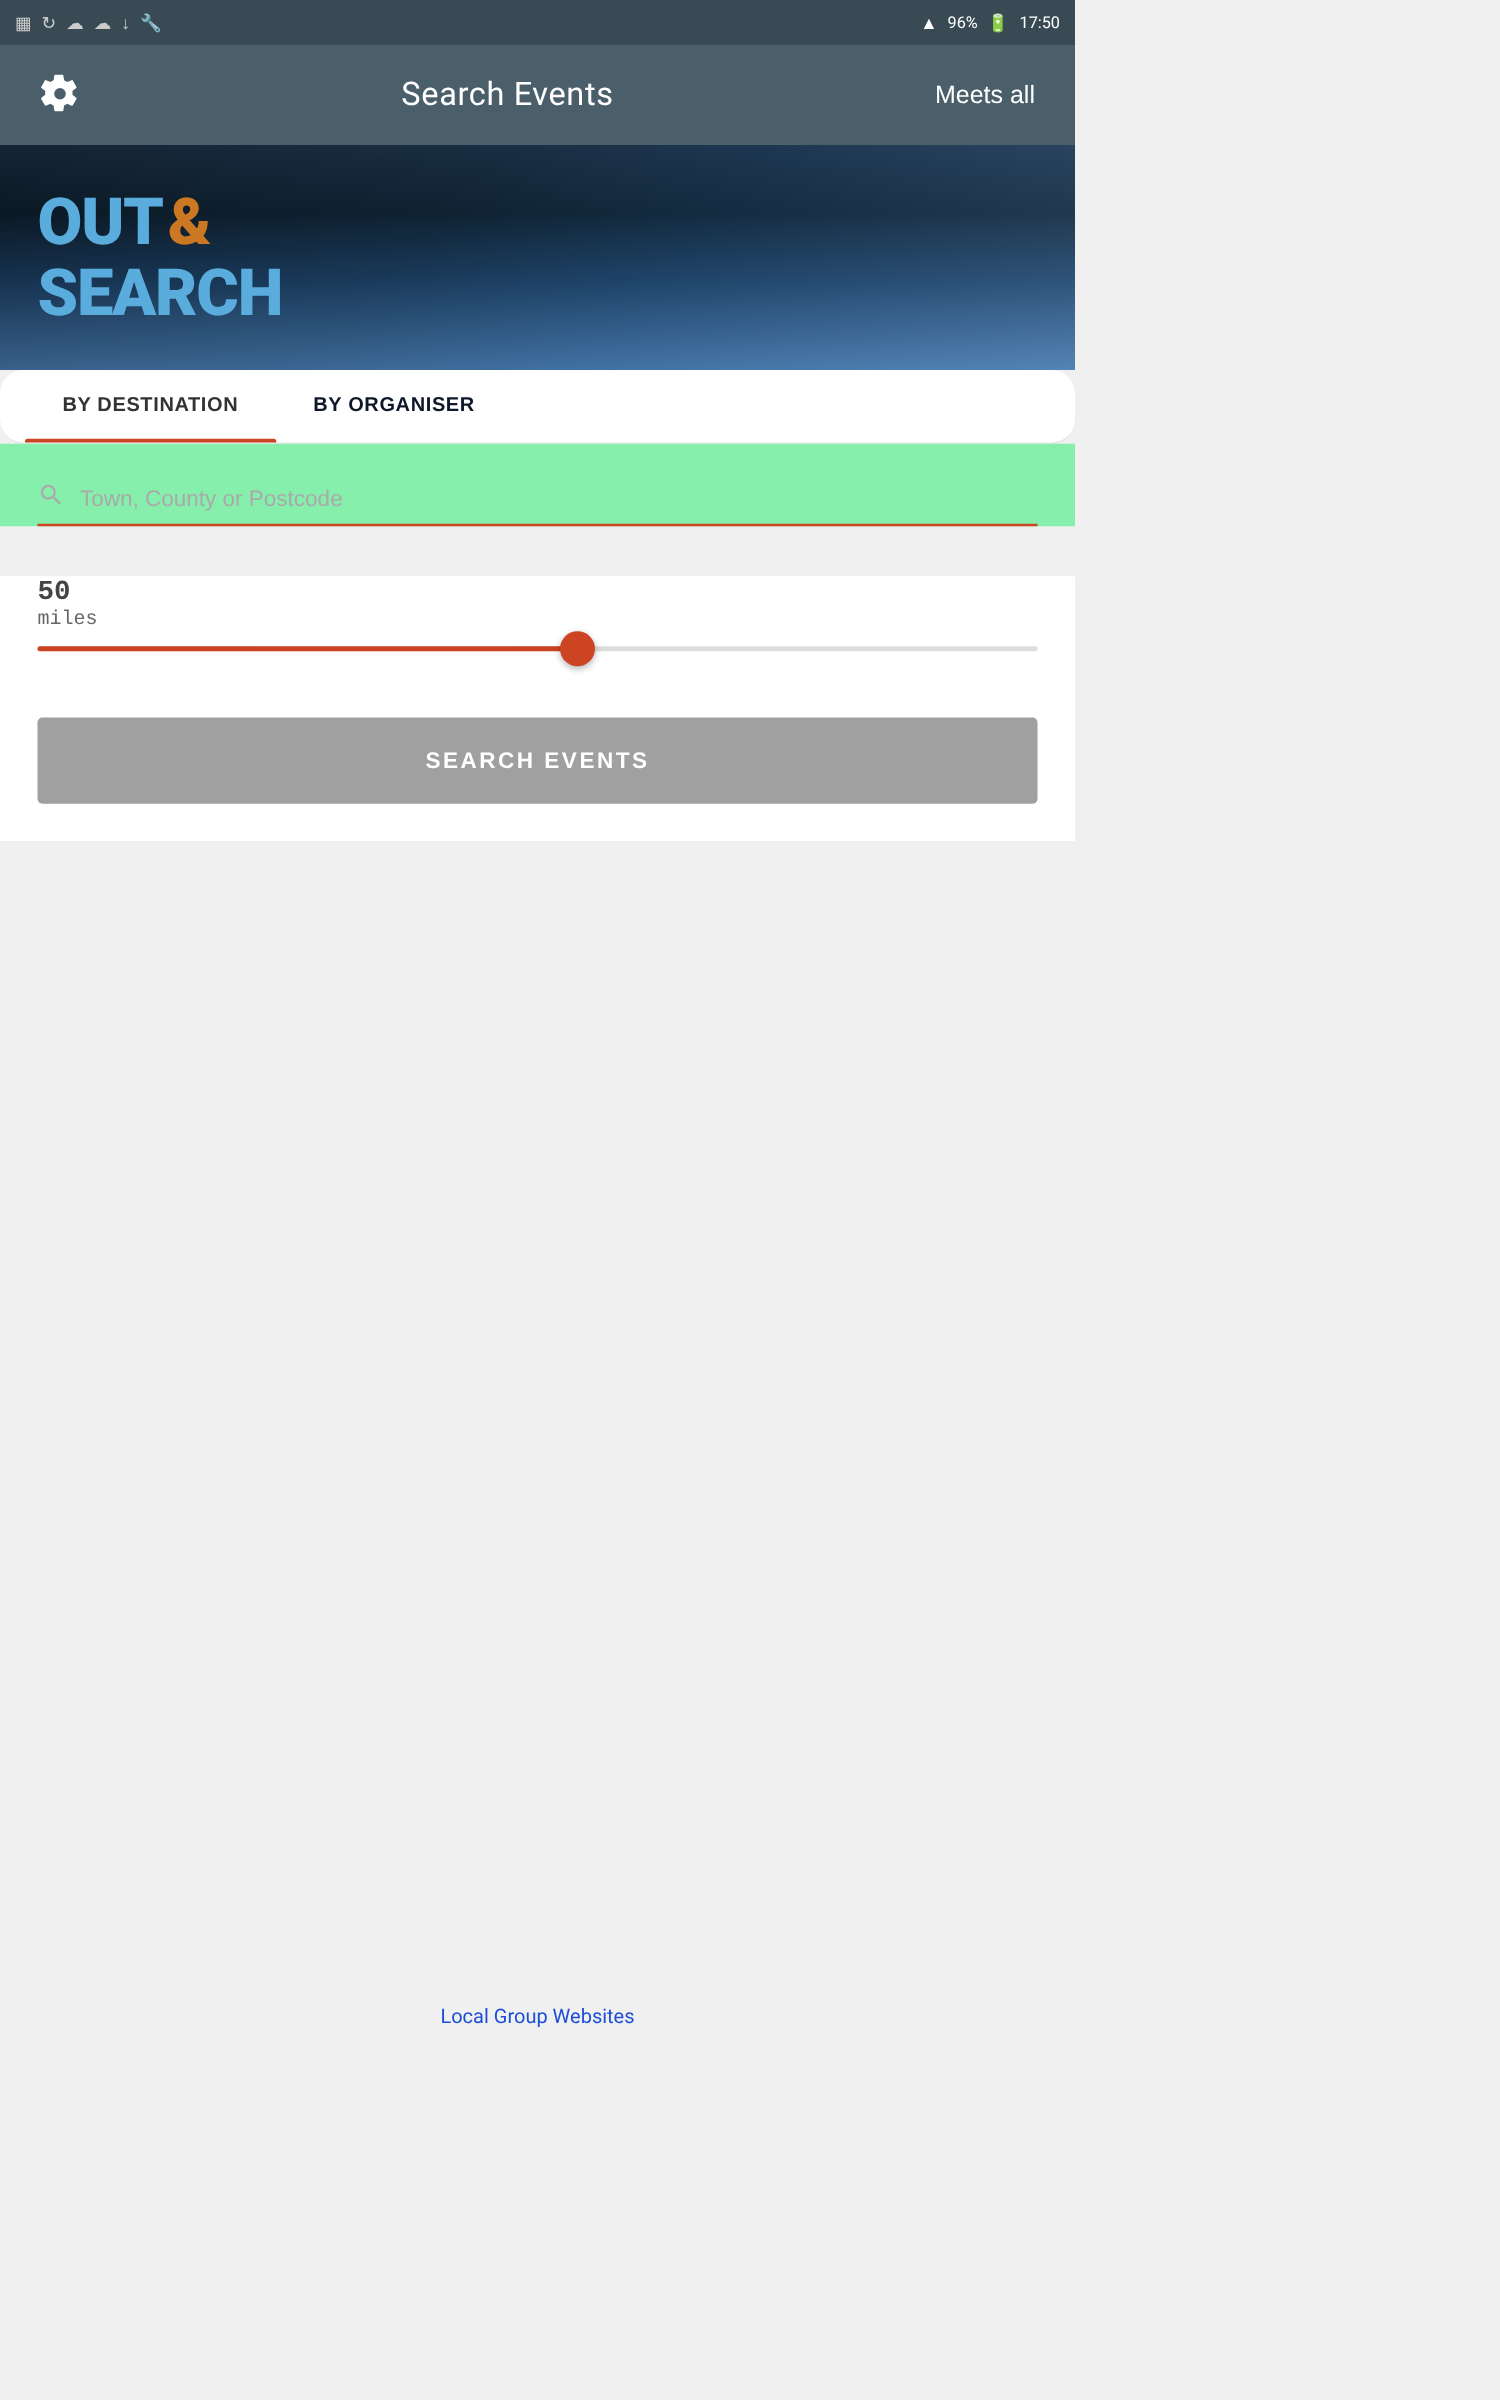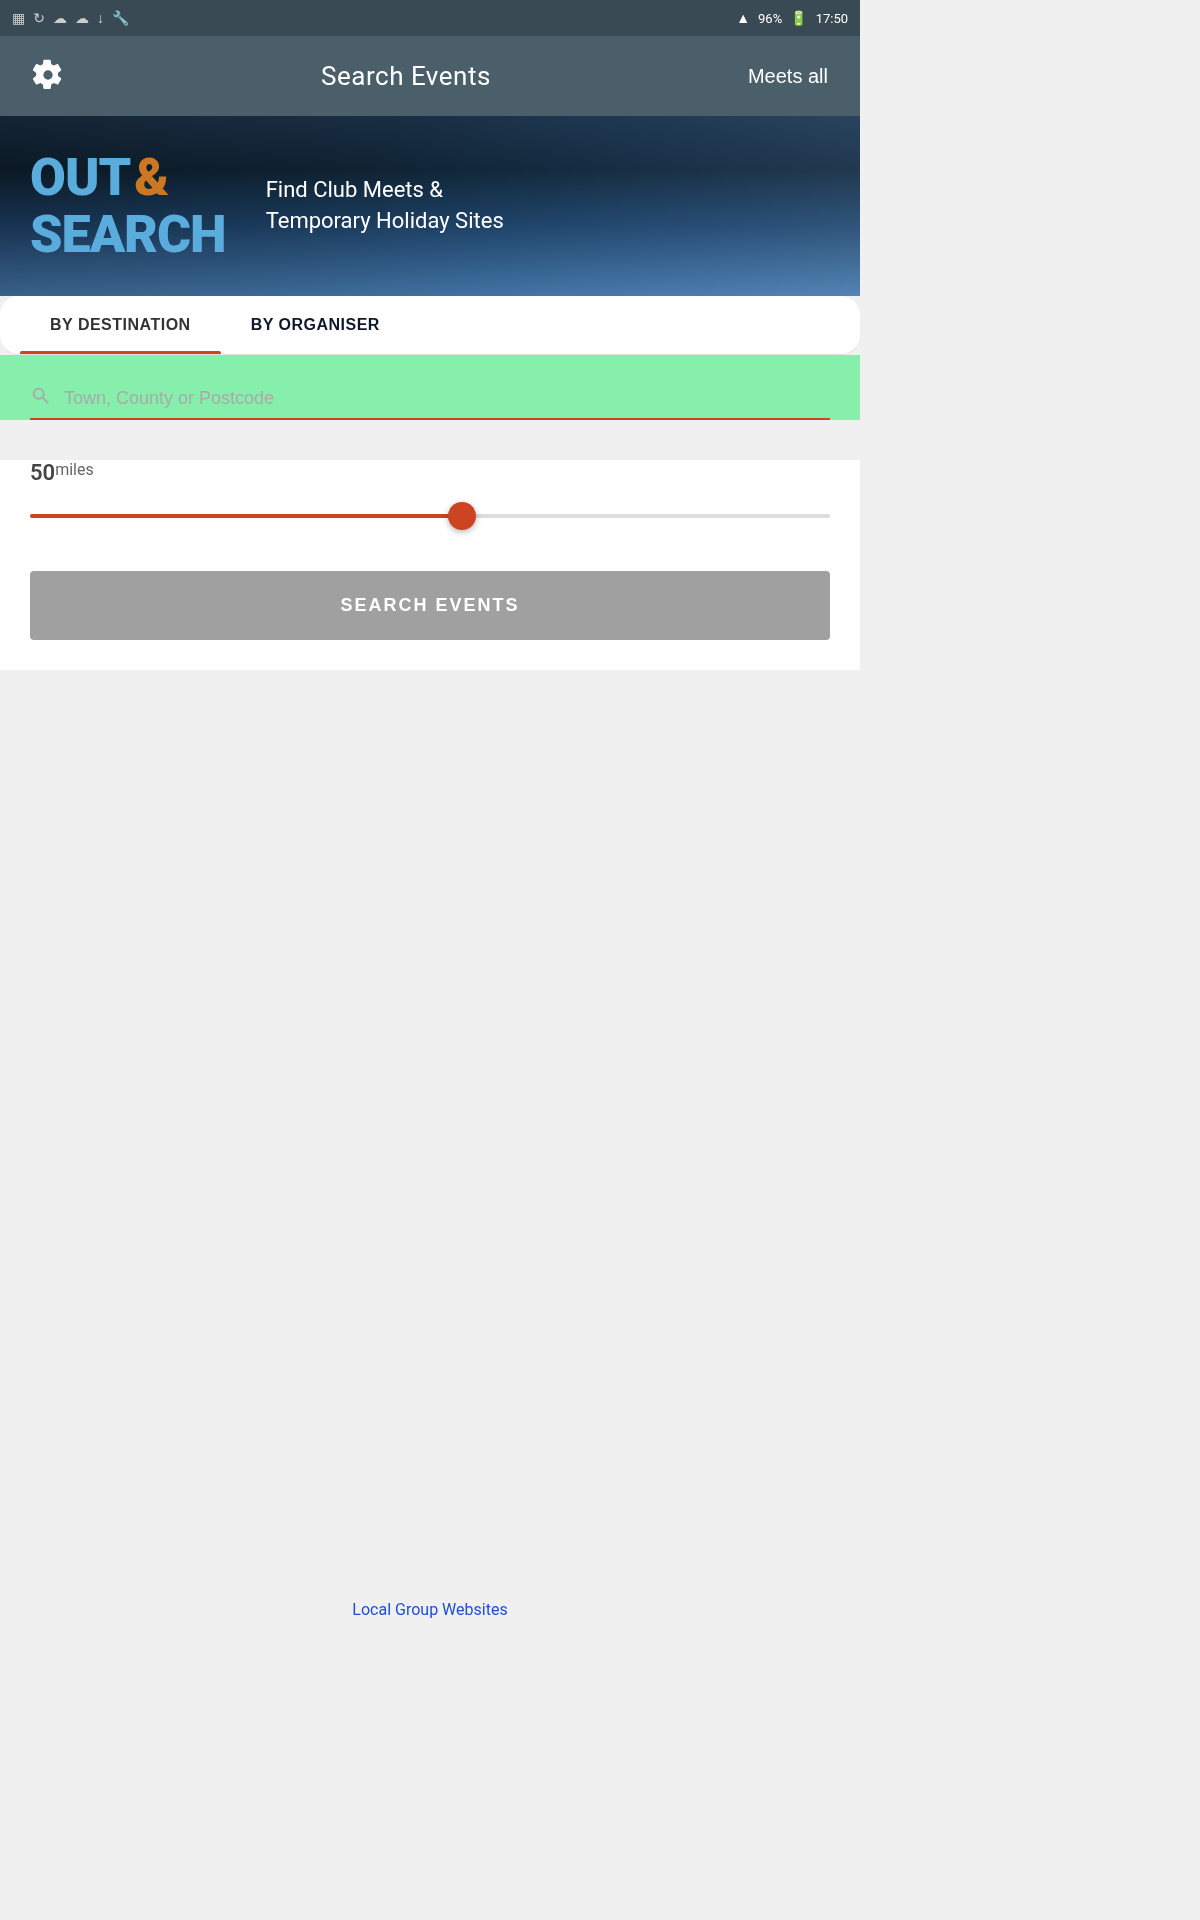"OUT" .banner-content { gap: 40px -> none }
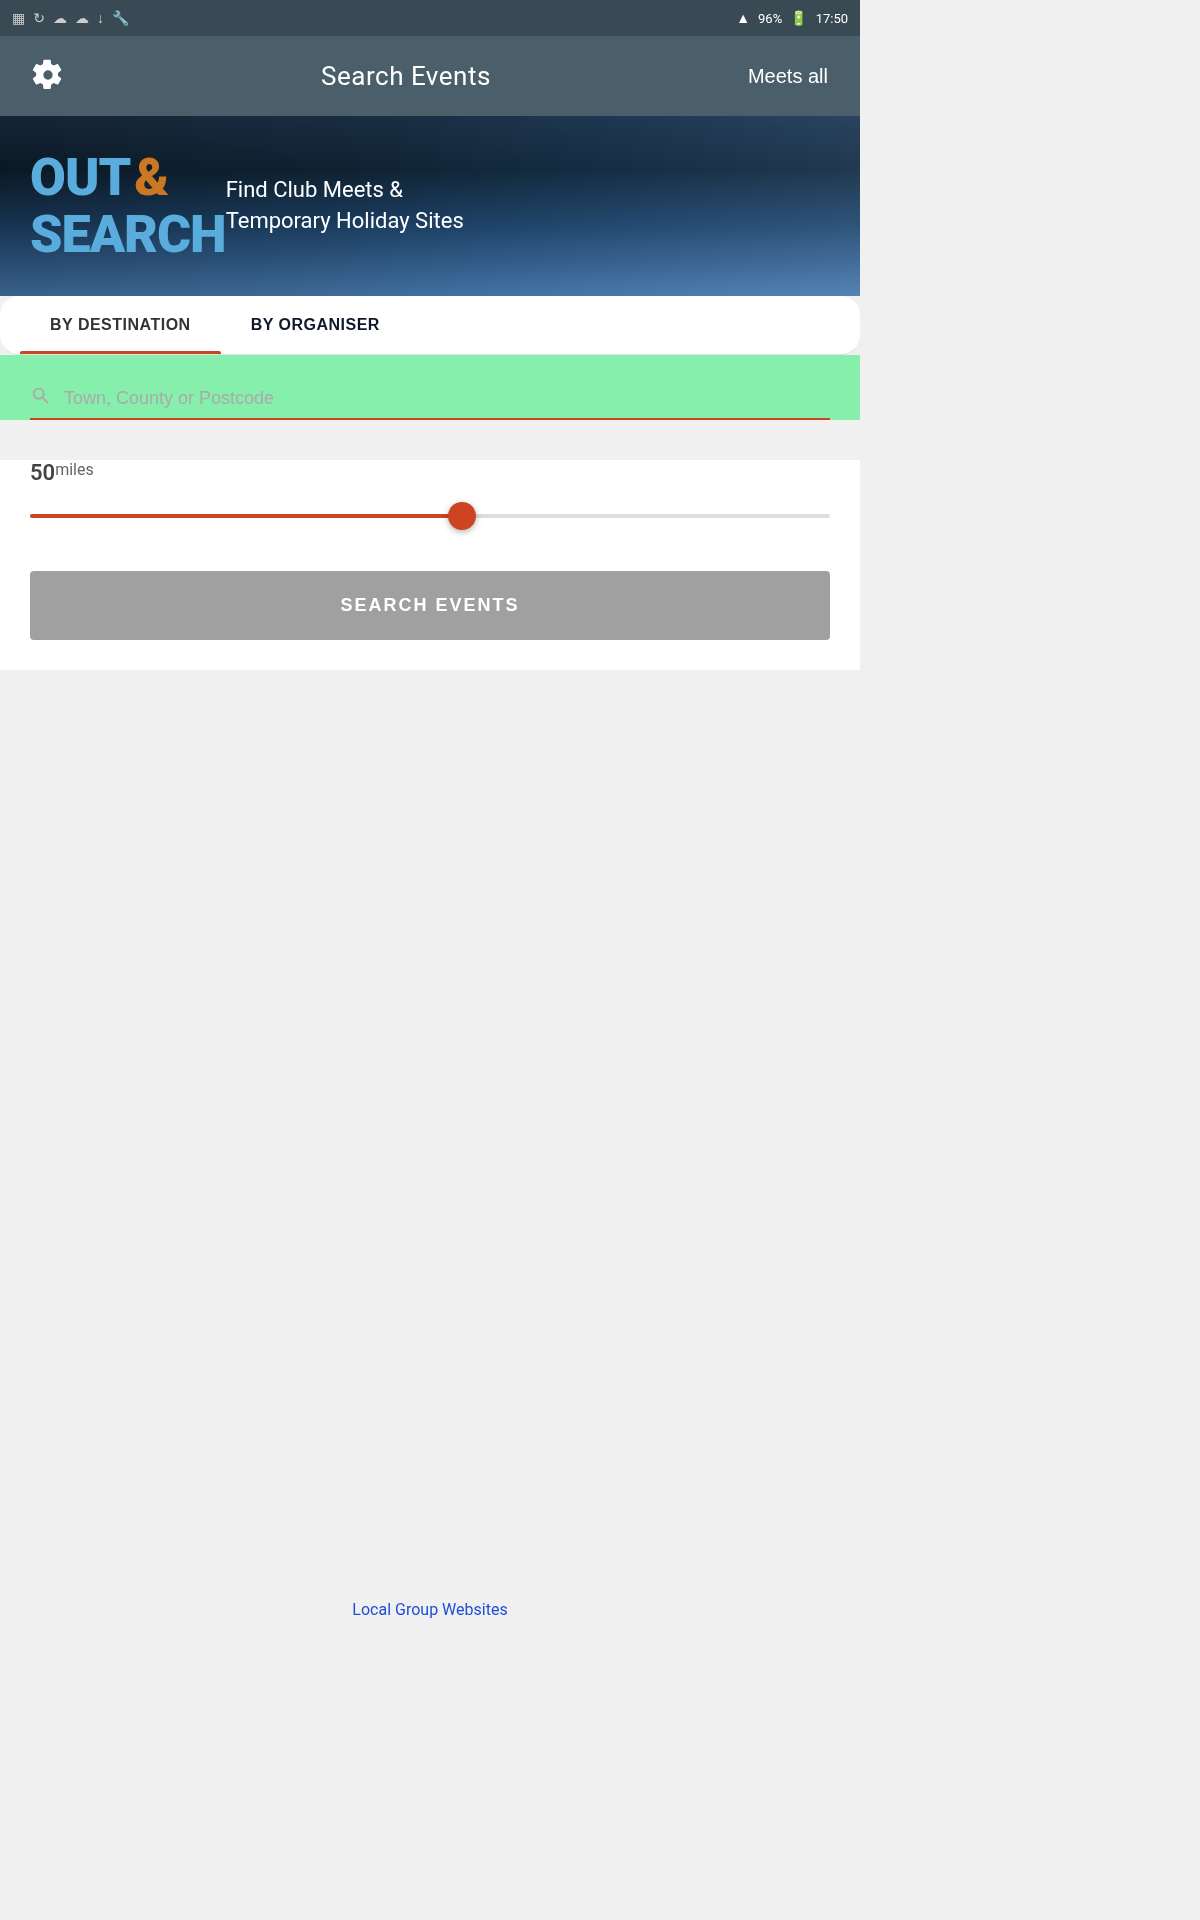"Find Club Meets &" div.banner-tagline { html: <div> <div>Find Club Meets &amp;</div> <div>Temporary Holiday Sites</div> </div> -> none }
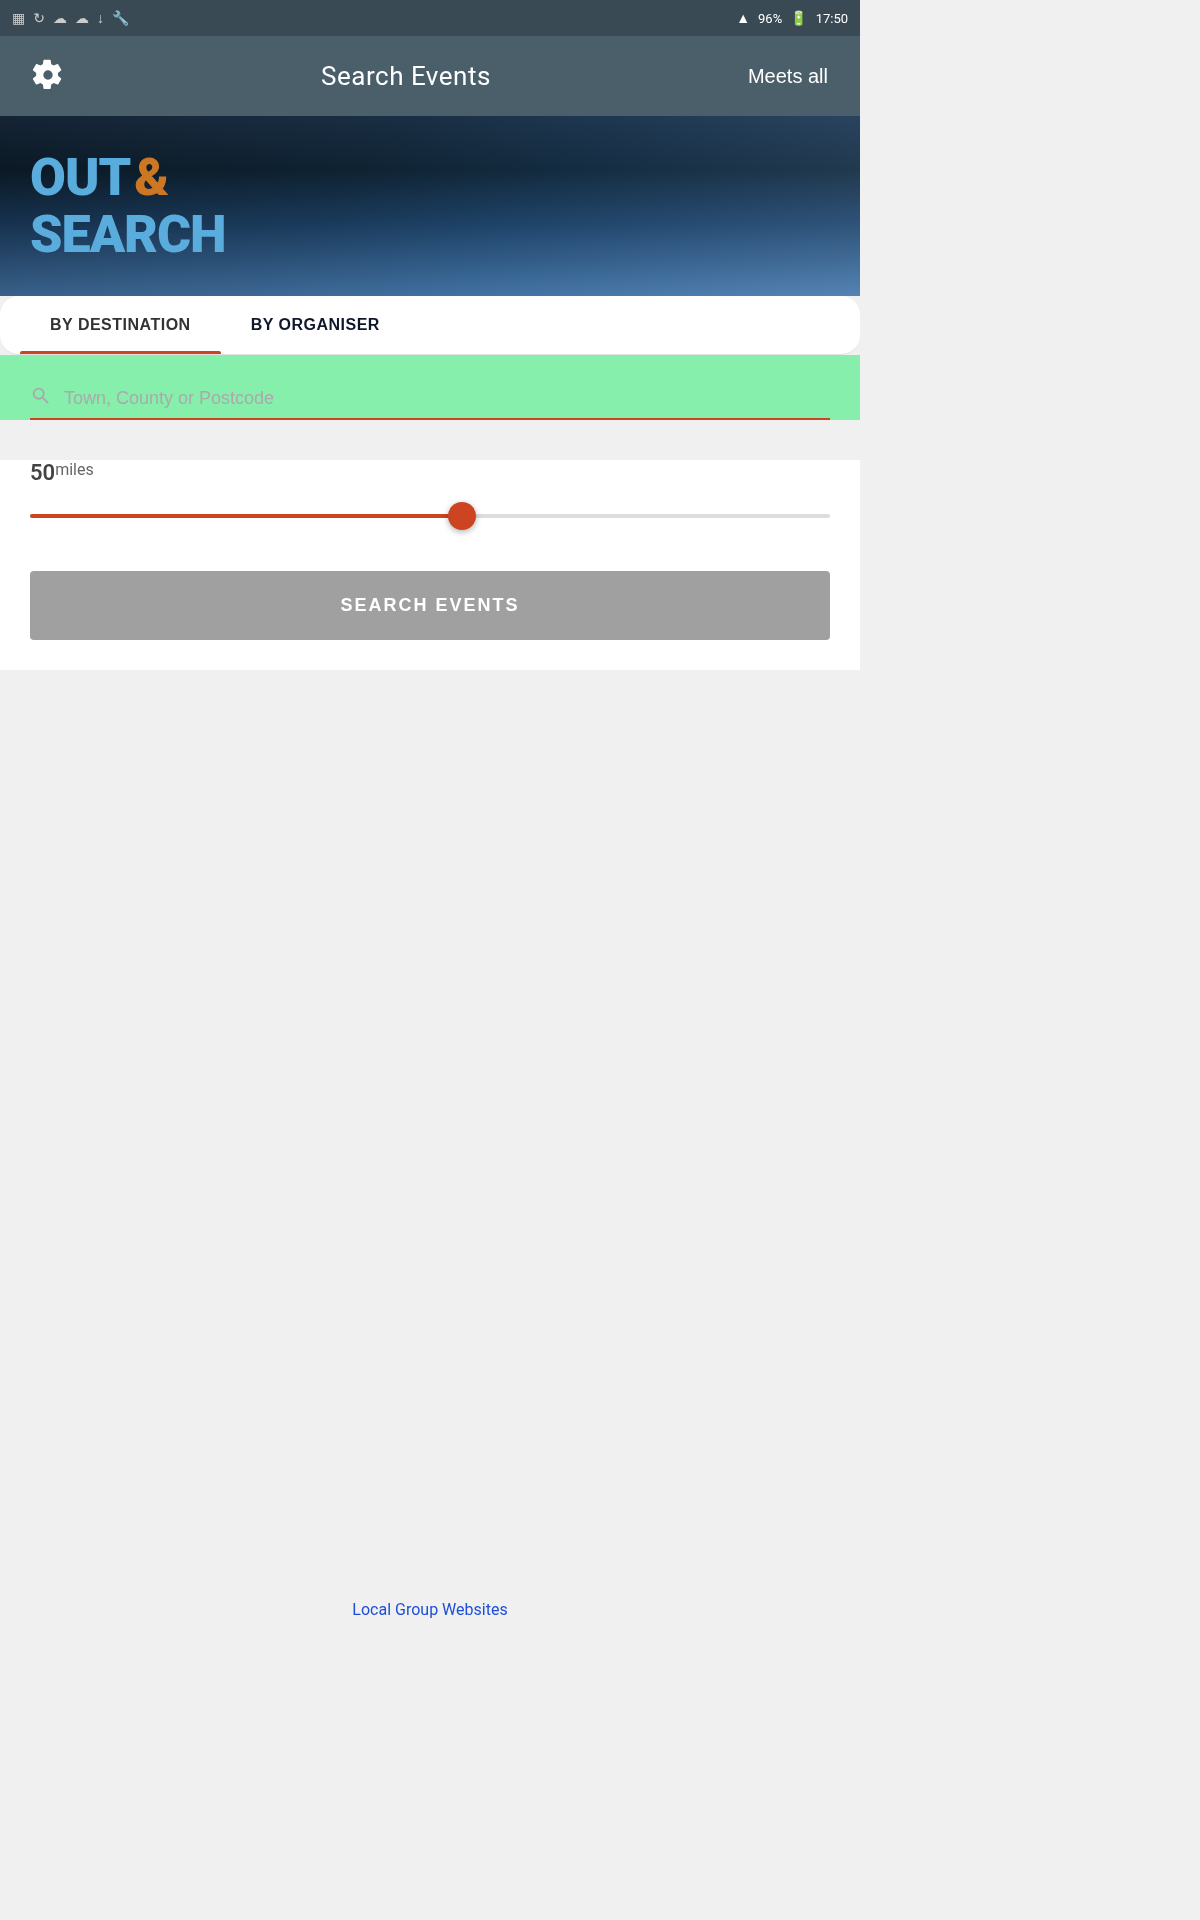"50" .slider-label { flex-direction: row -> column; font-family: none -> Liberation Mono, monospace; margin-bottom: 16px -> none }
